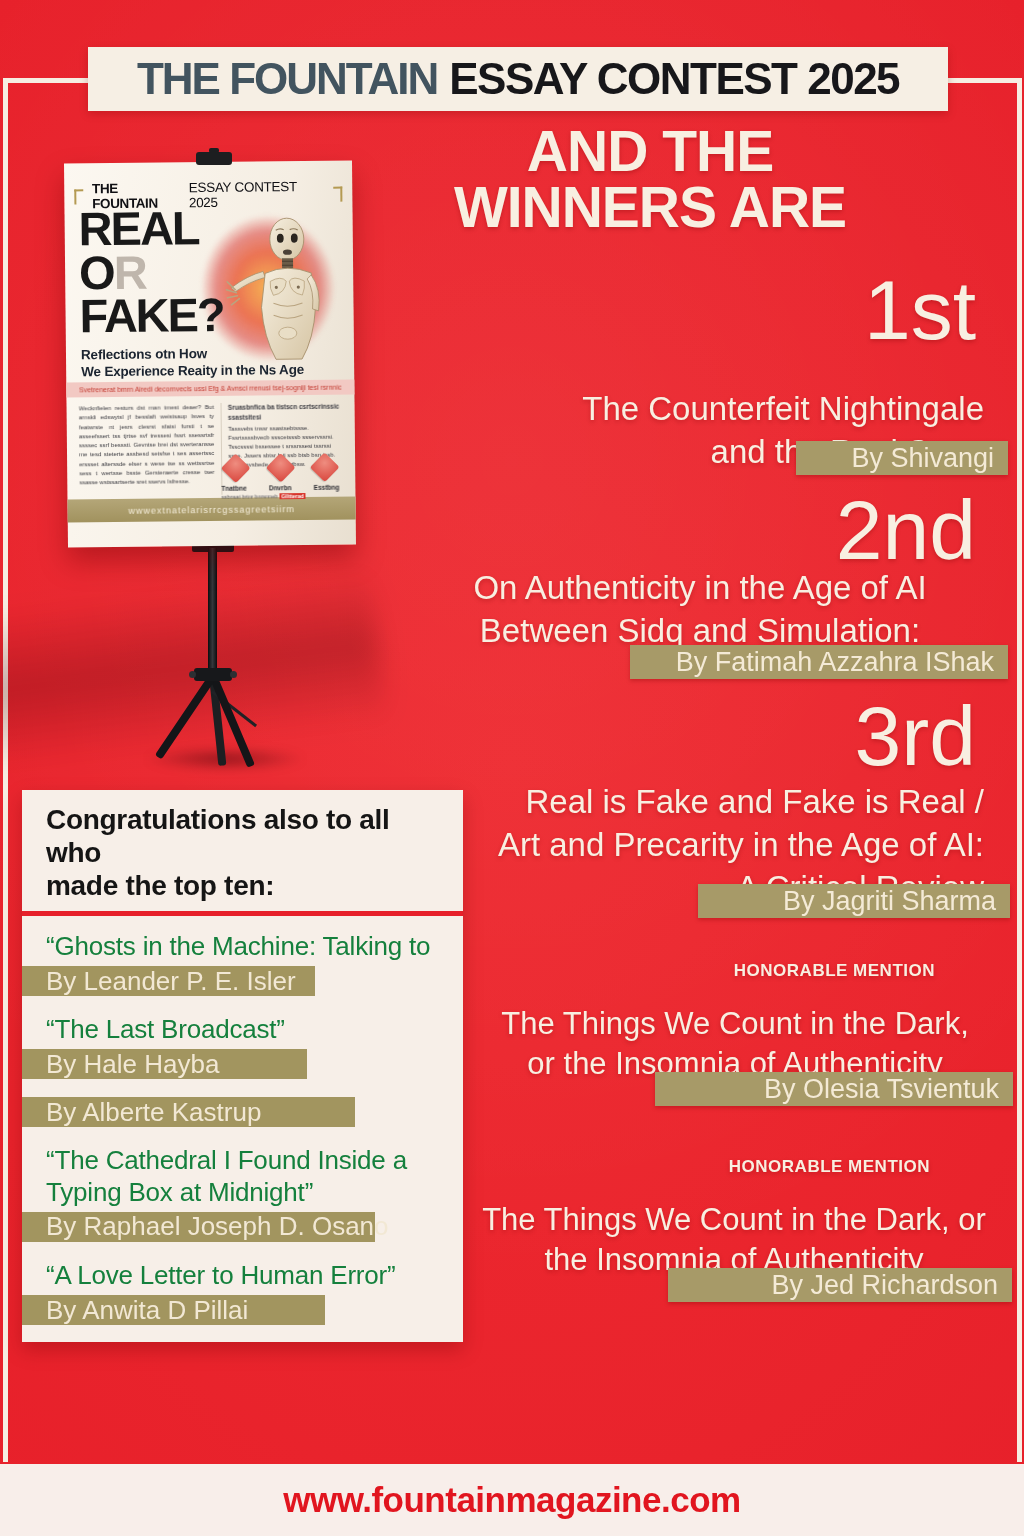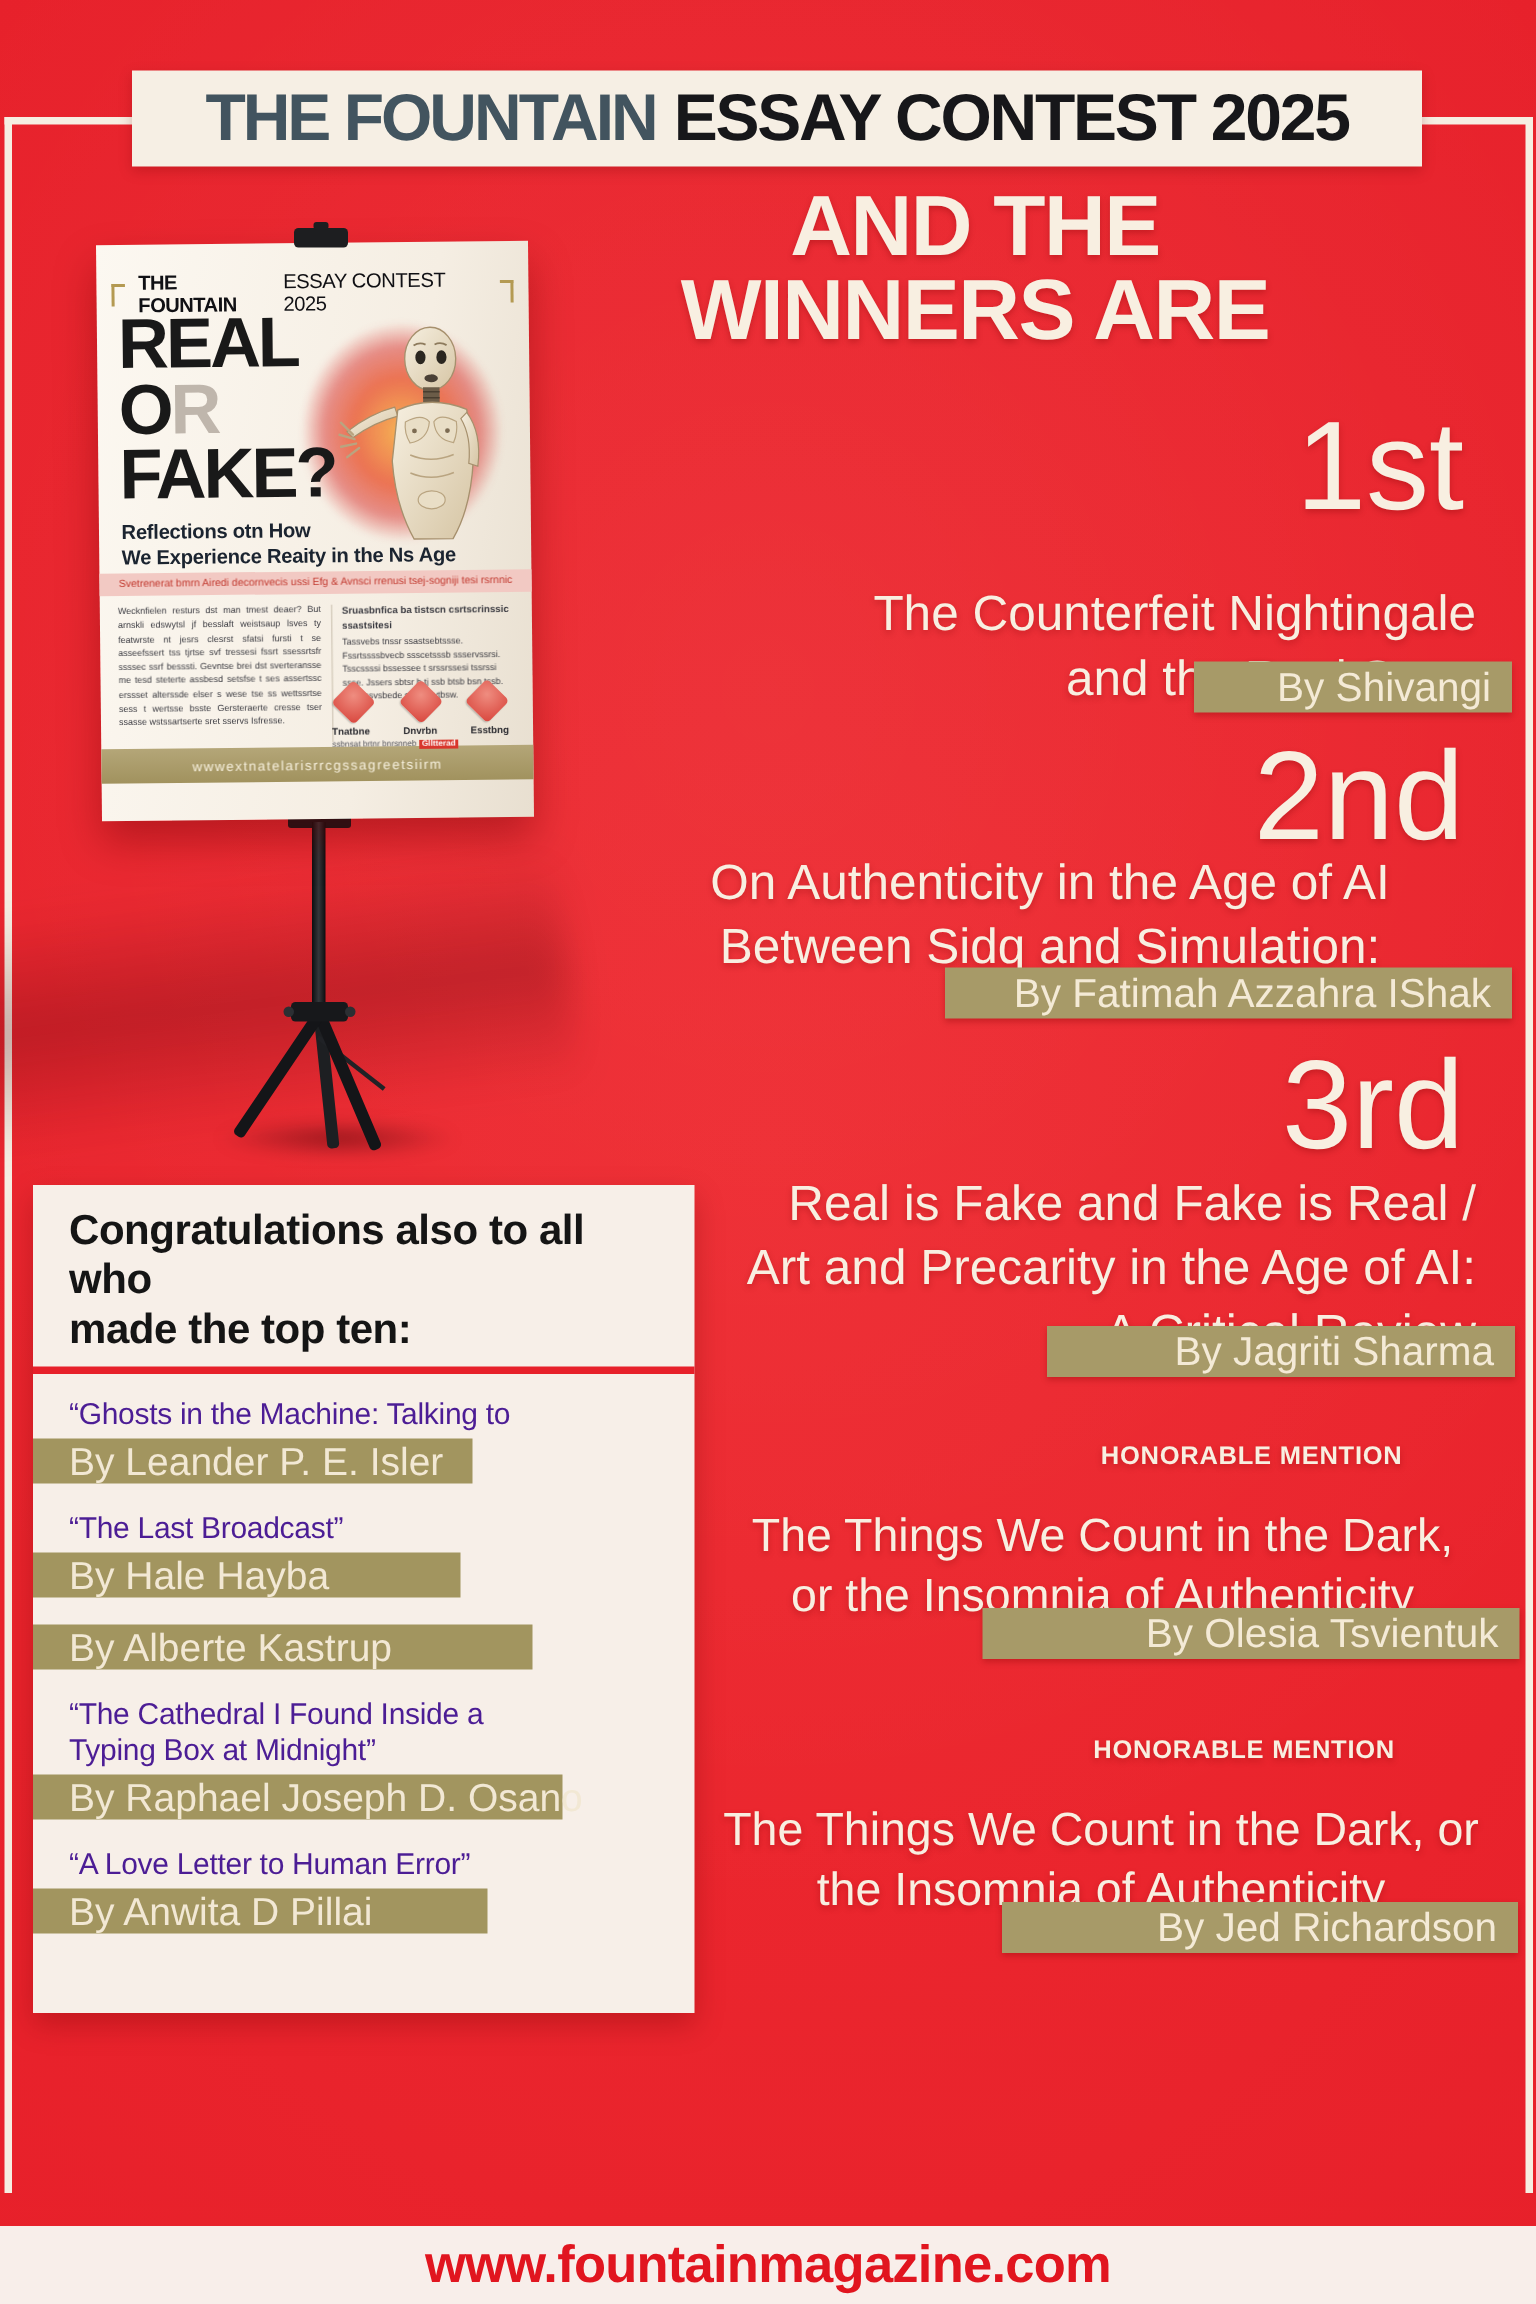"“Ghosts in the Machine: Talking" .tt-title { color: #4c1d95 -> #15803d; font-size: 20px -> 26px }
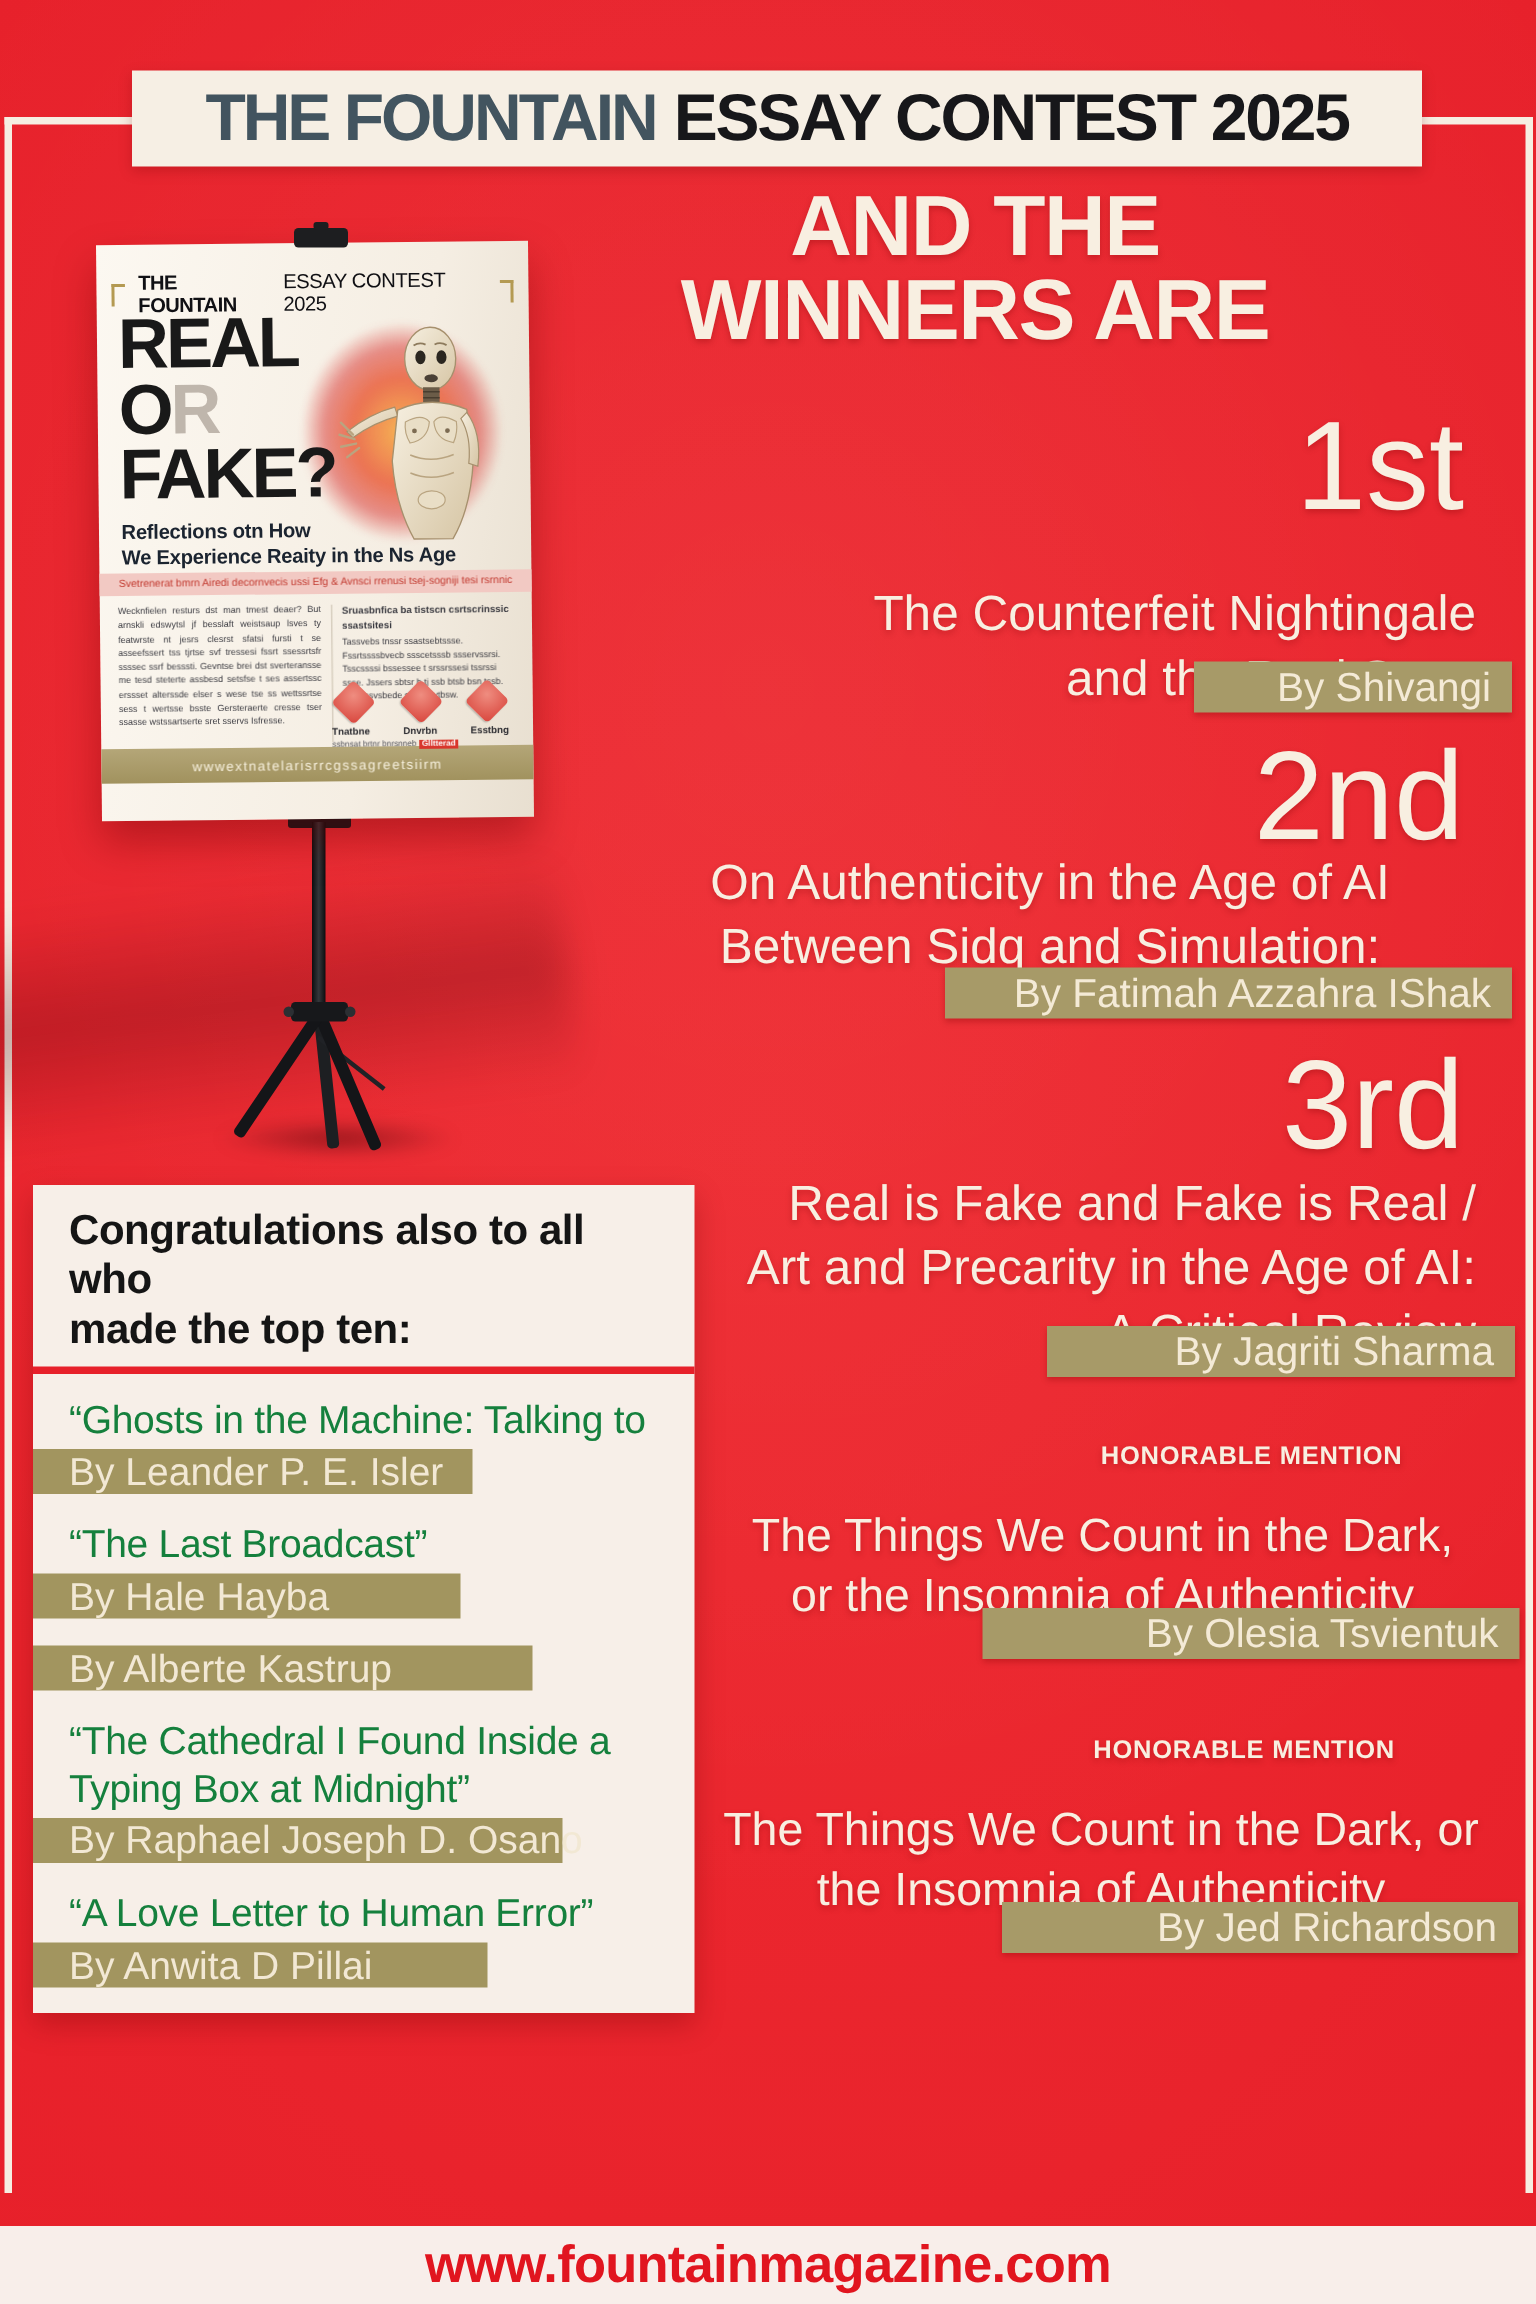"www.fountainmagazine.com" .footer { height: 52px -> 72px }
